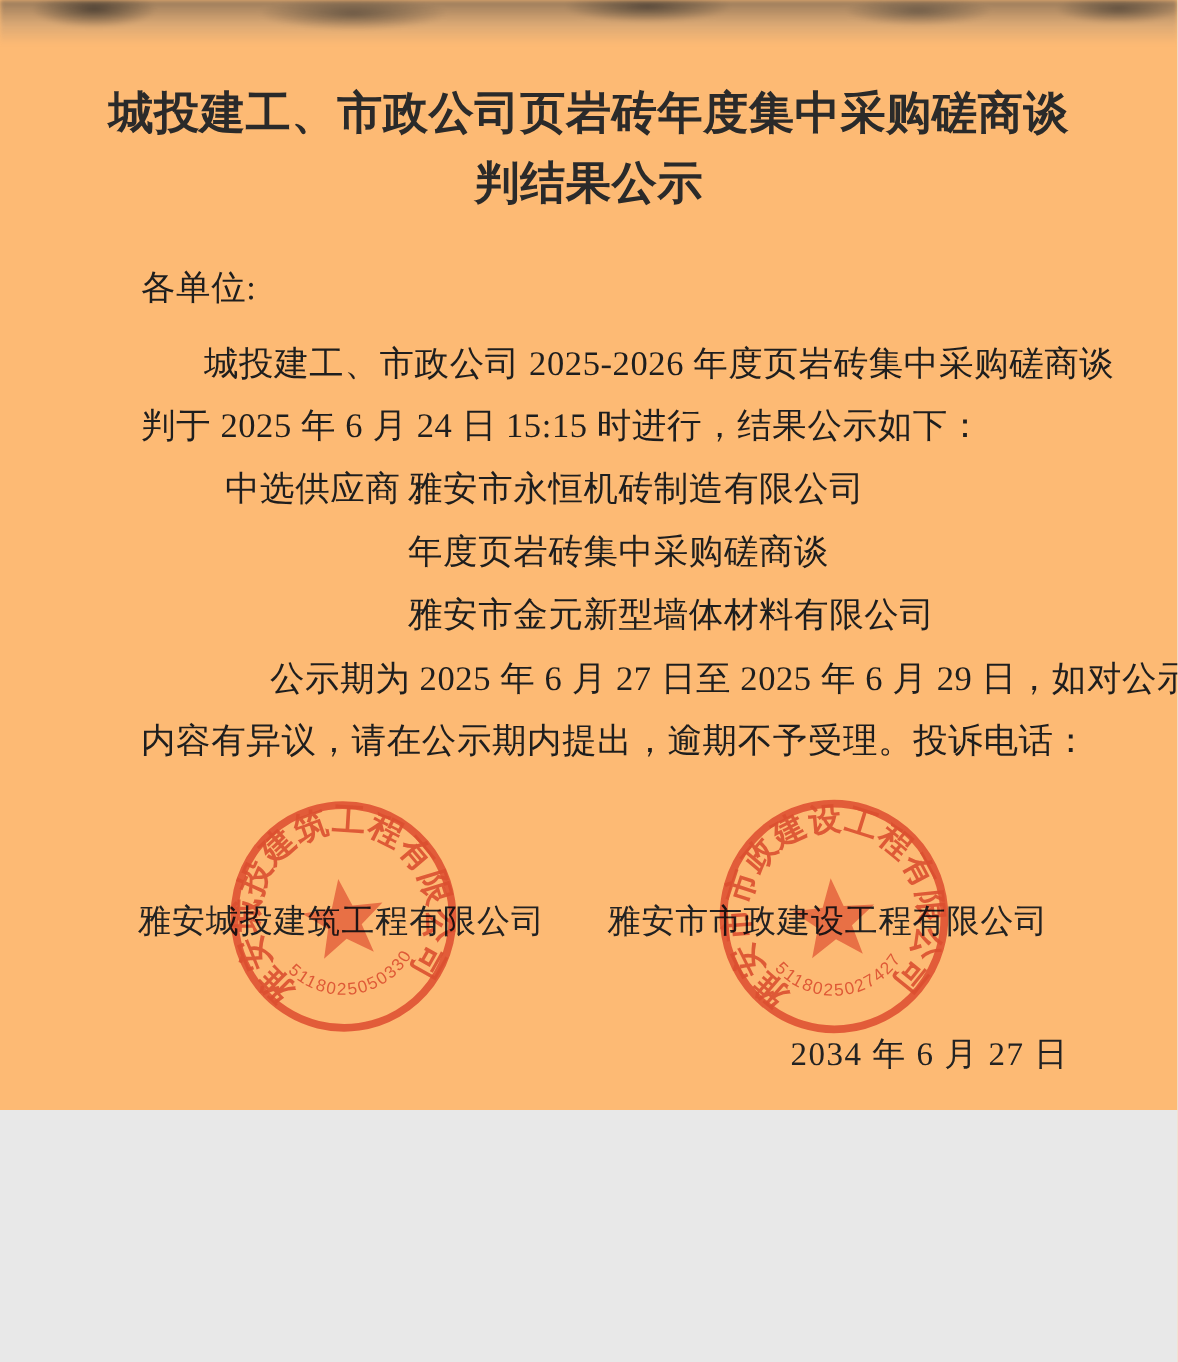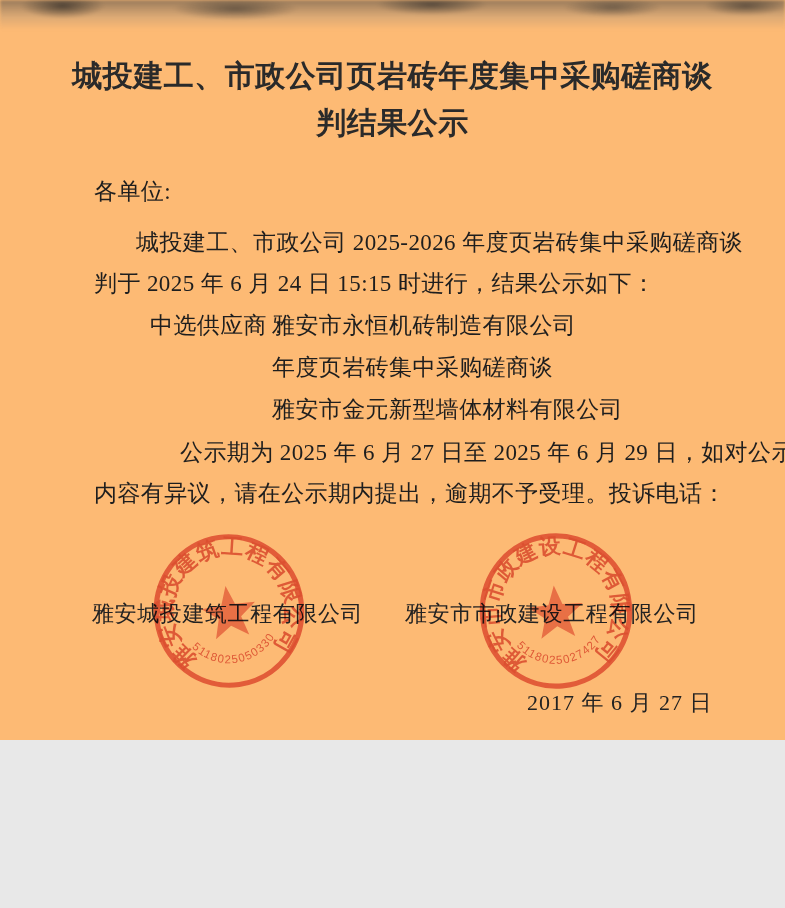"2017 年 6 月 27" div.sig { text: 2017 -> 2034 }
